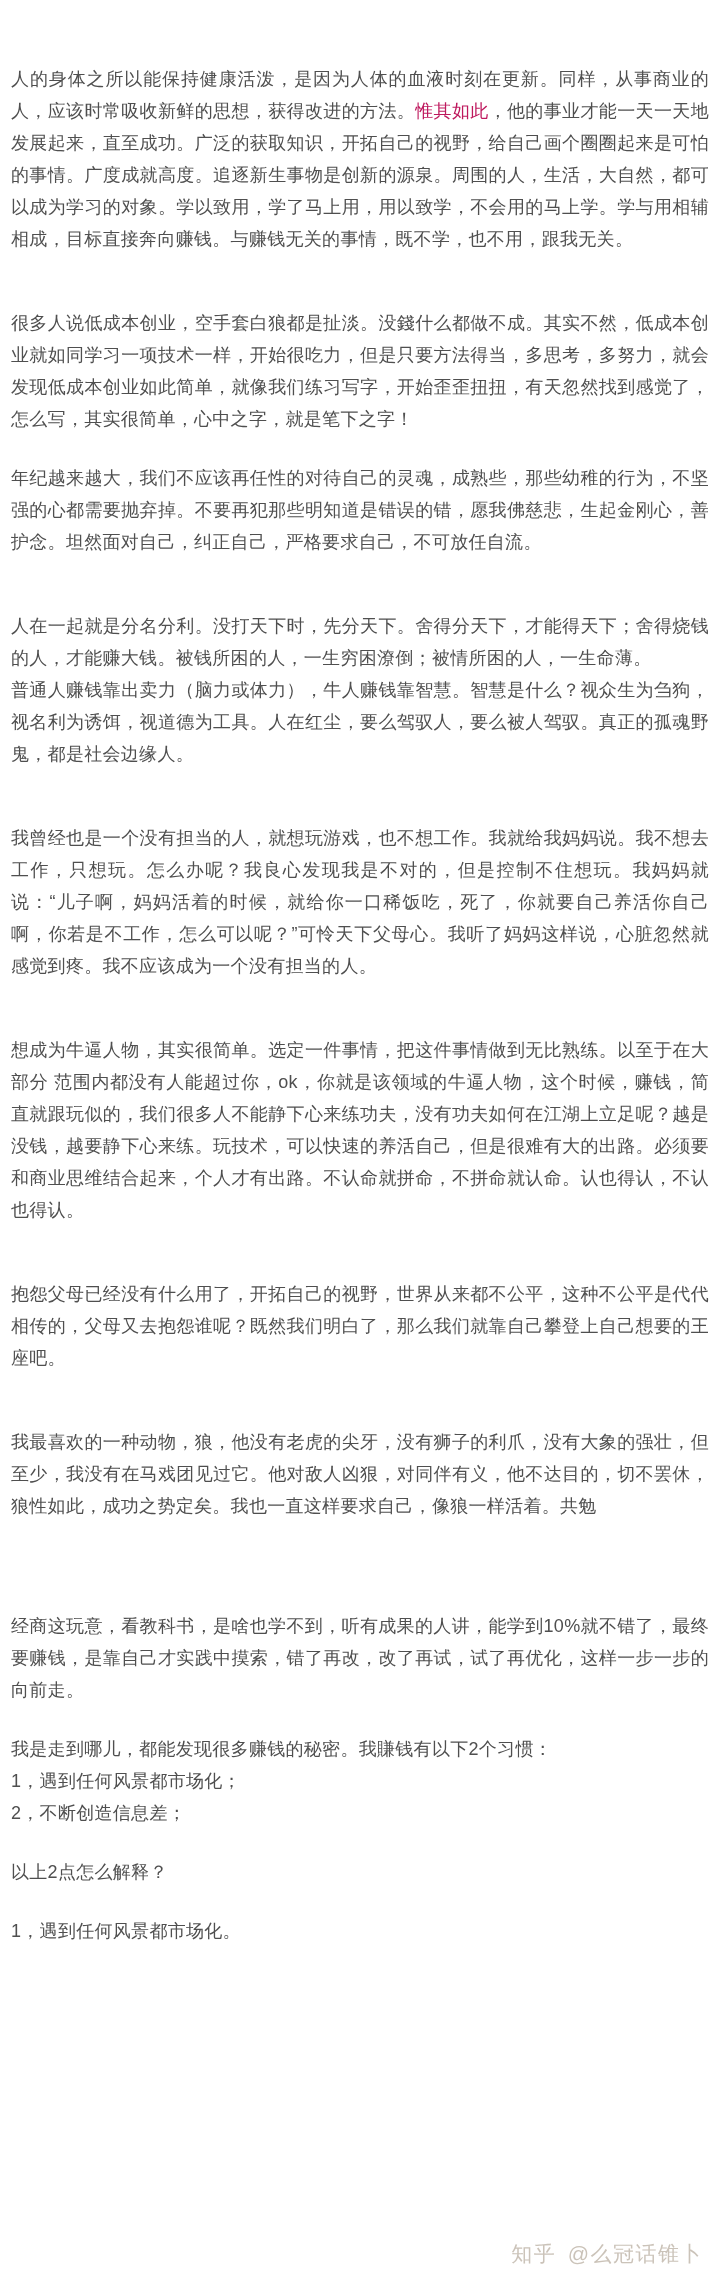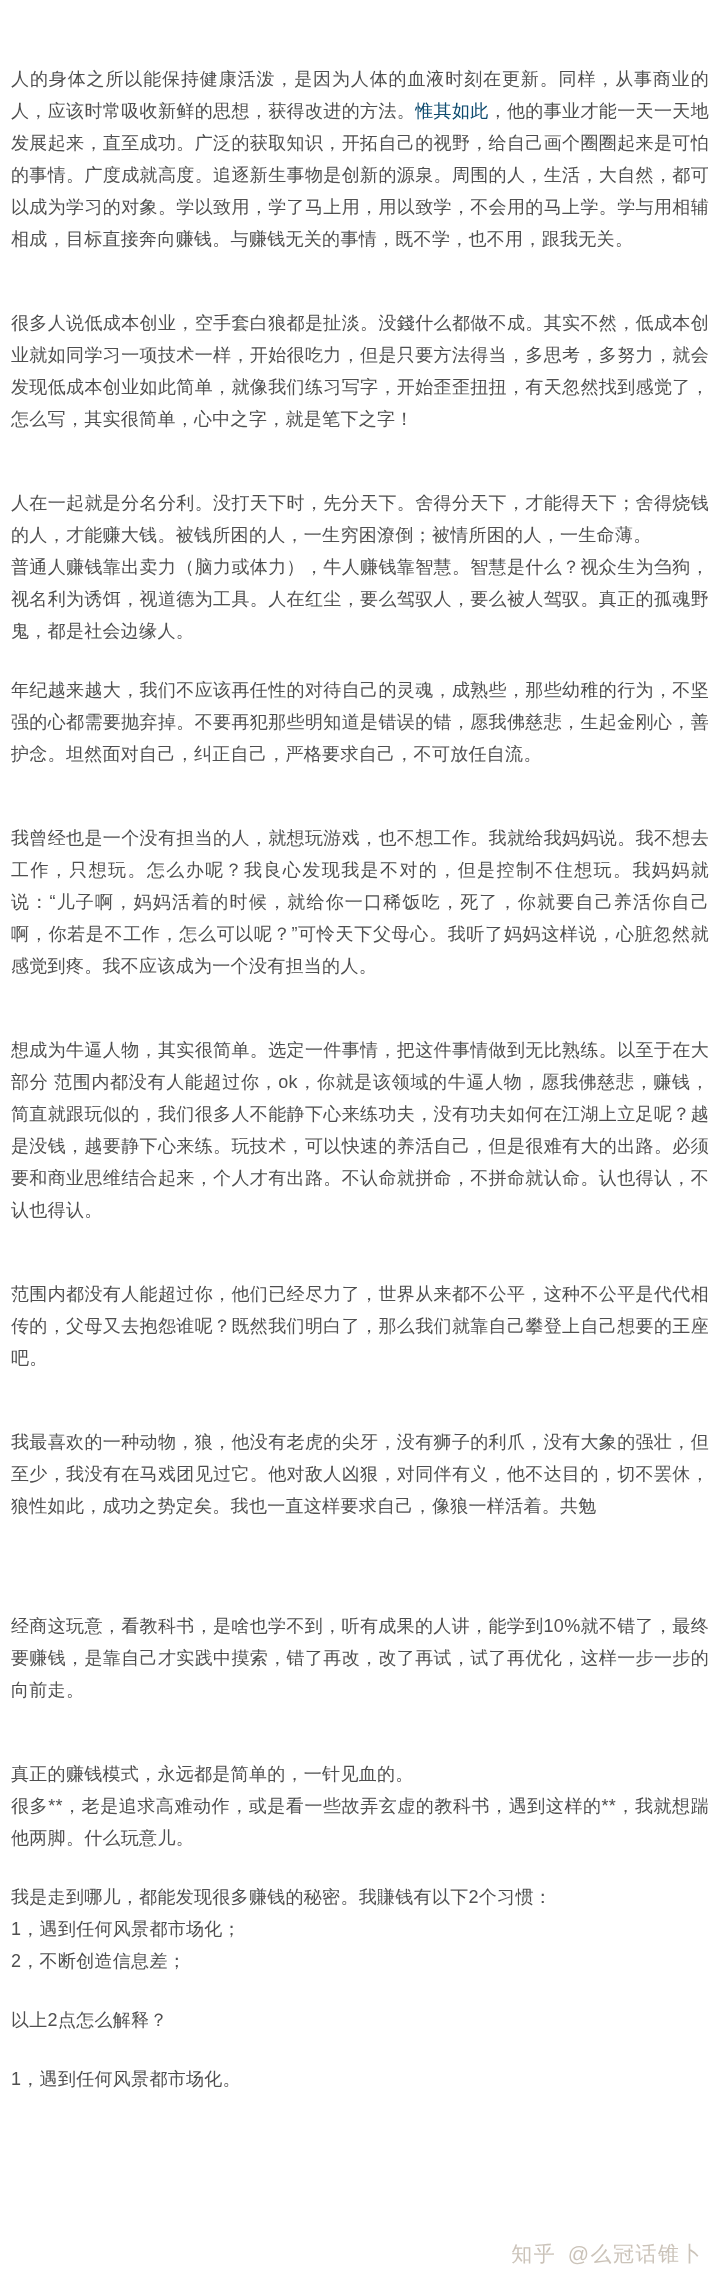"惟其如此" .red { color: #0c4a6e -> #be185d }
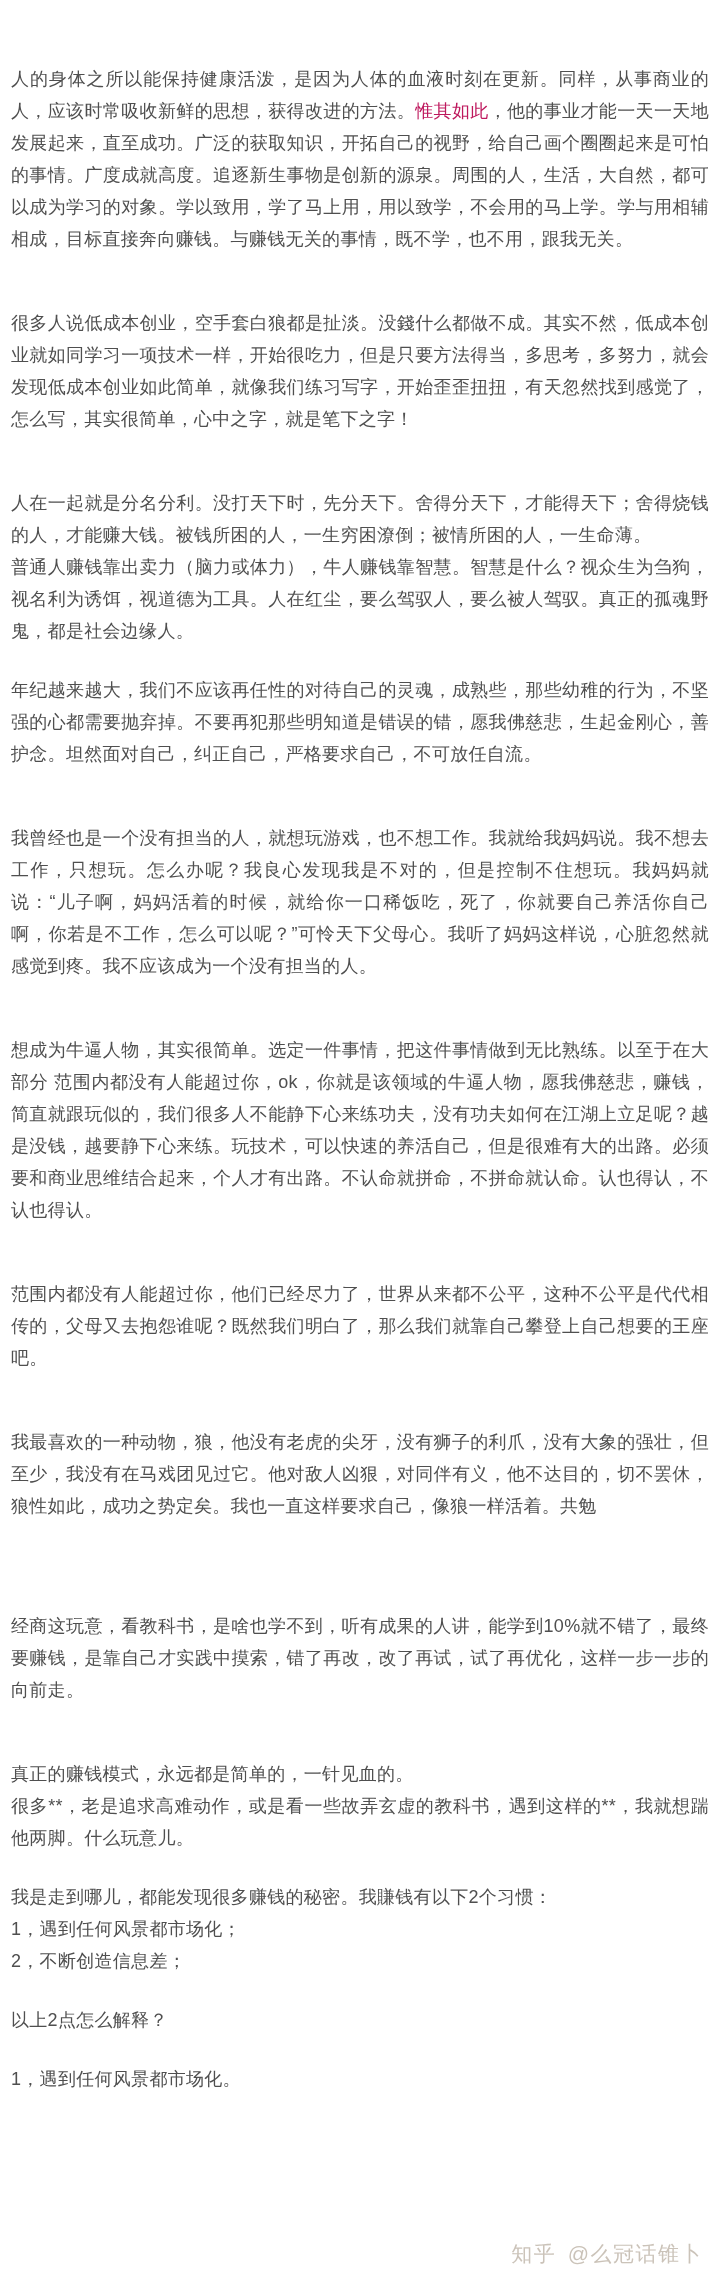"人在一起就是分名分利。没打天下时，先分天下。舍得分天下，才能得天下；舍得烧钱的人" p.para { order: before "年纪越来越大，我们不应该再任性的对待自己的灵魂，成熟些，那些幼稚的行为，不坚强的" -> after "年纪越来越大，我们不应该再任性的对待自己的灵魂，成熟些，那些幼稚的行为，不坚强的" }
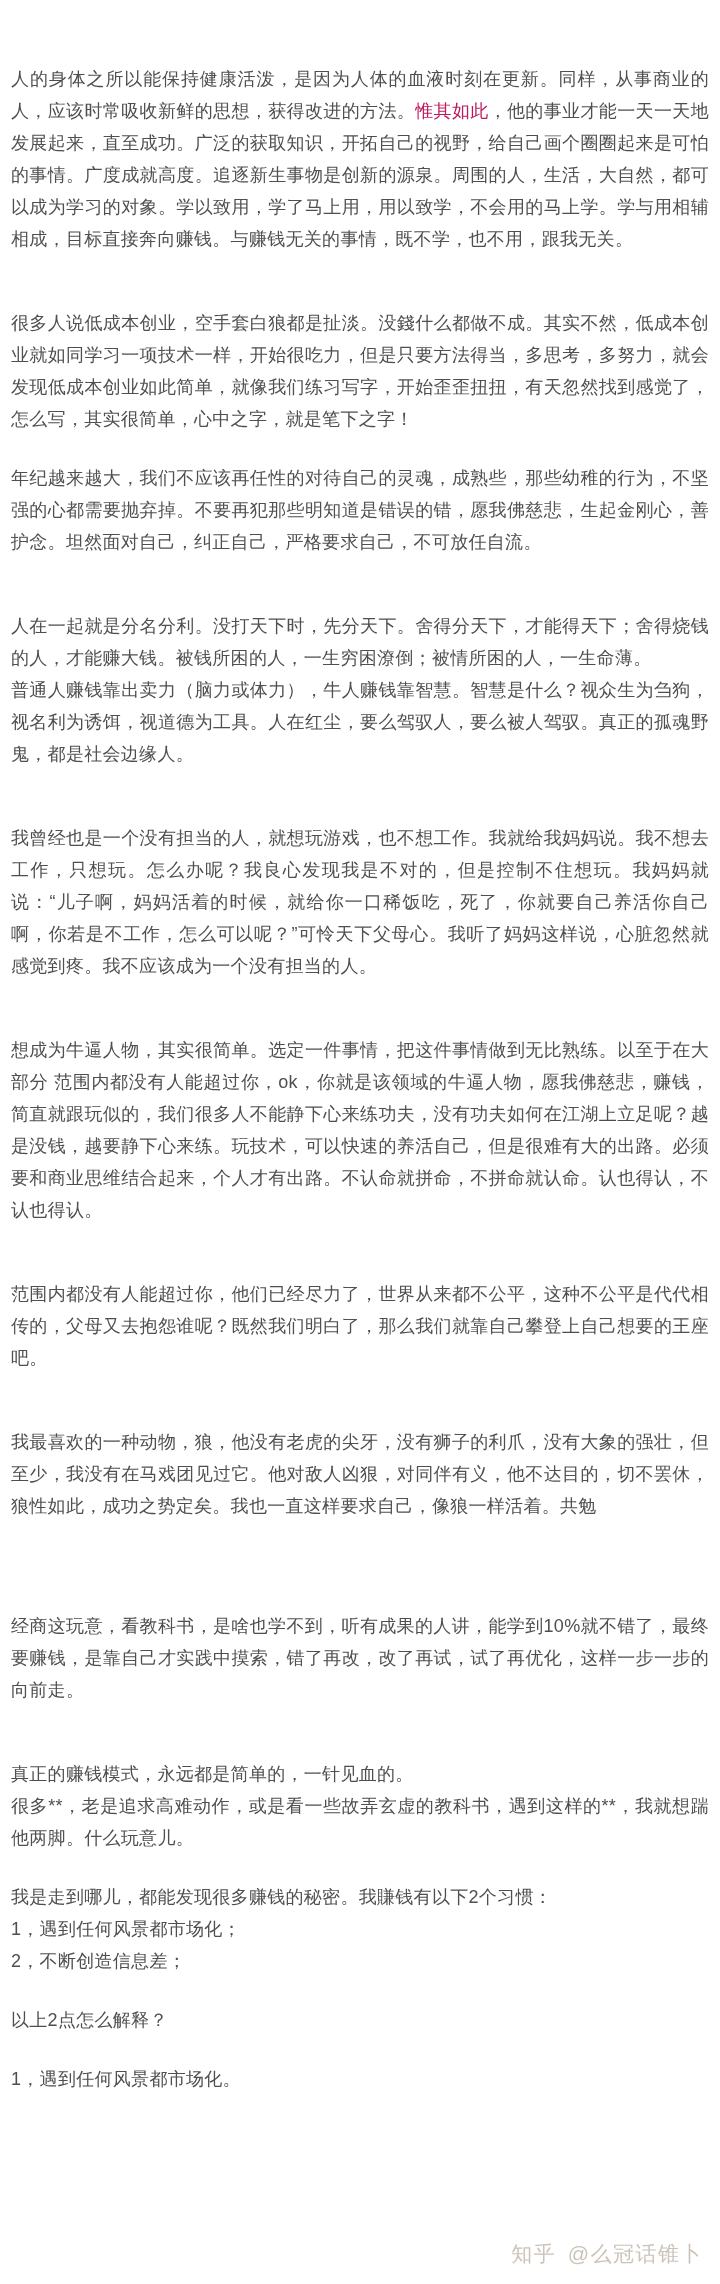"想成为牛逼人物，其实很简单。选定一件事情，把这件事情做到无比熟练。以至于在大部分" p.para { text: 愿我佛慈悲 -> 这个时候 }
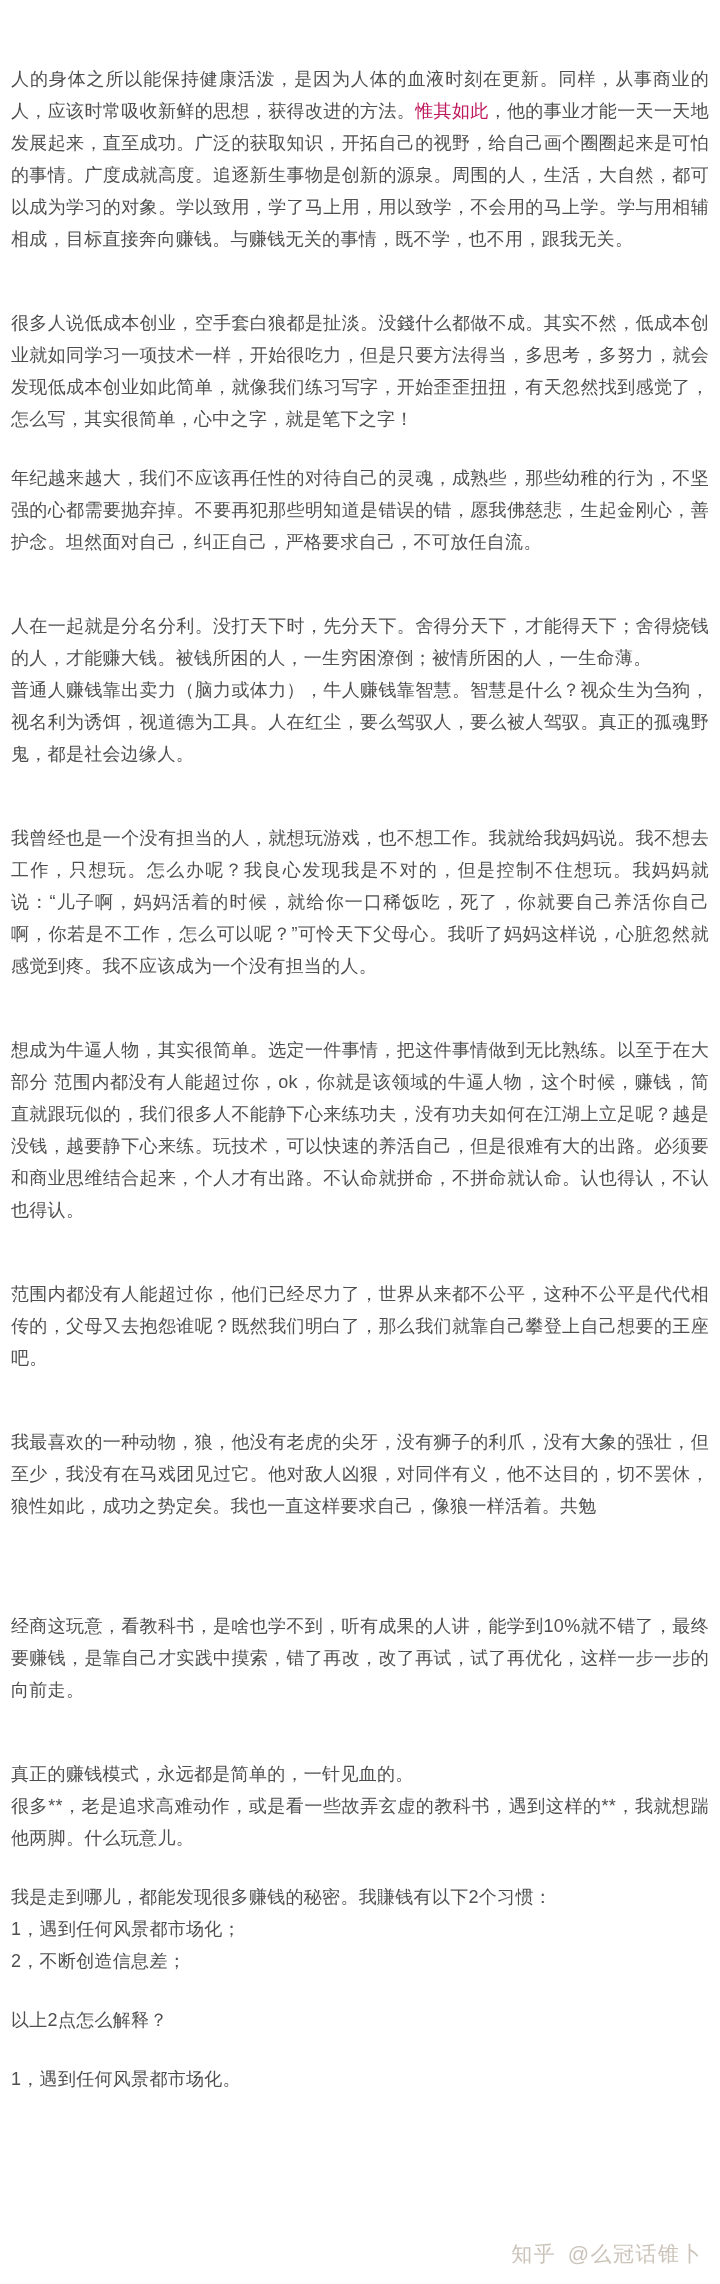"范围内都没有人能超过你，他们已经尽力了，世界从来都不公平，这种不公平是代代相传的" p.para { text: 范围内都没有人能超过你，他们已经尽力了 -> 抱怨父母已经没有什么用了，开拓自己的视野 }
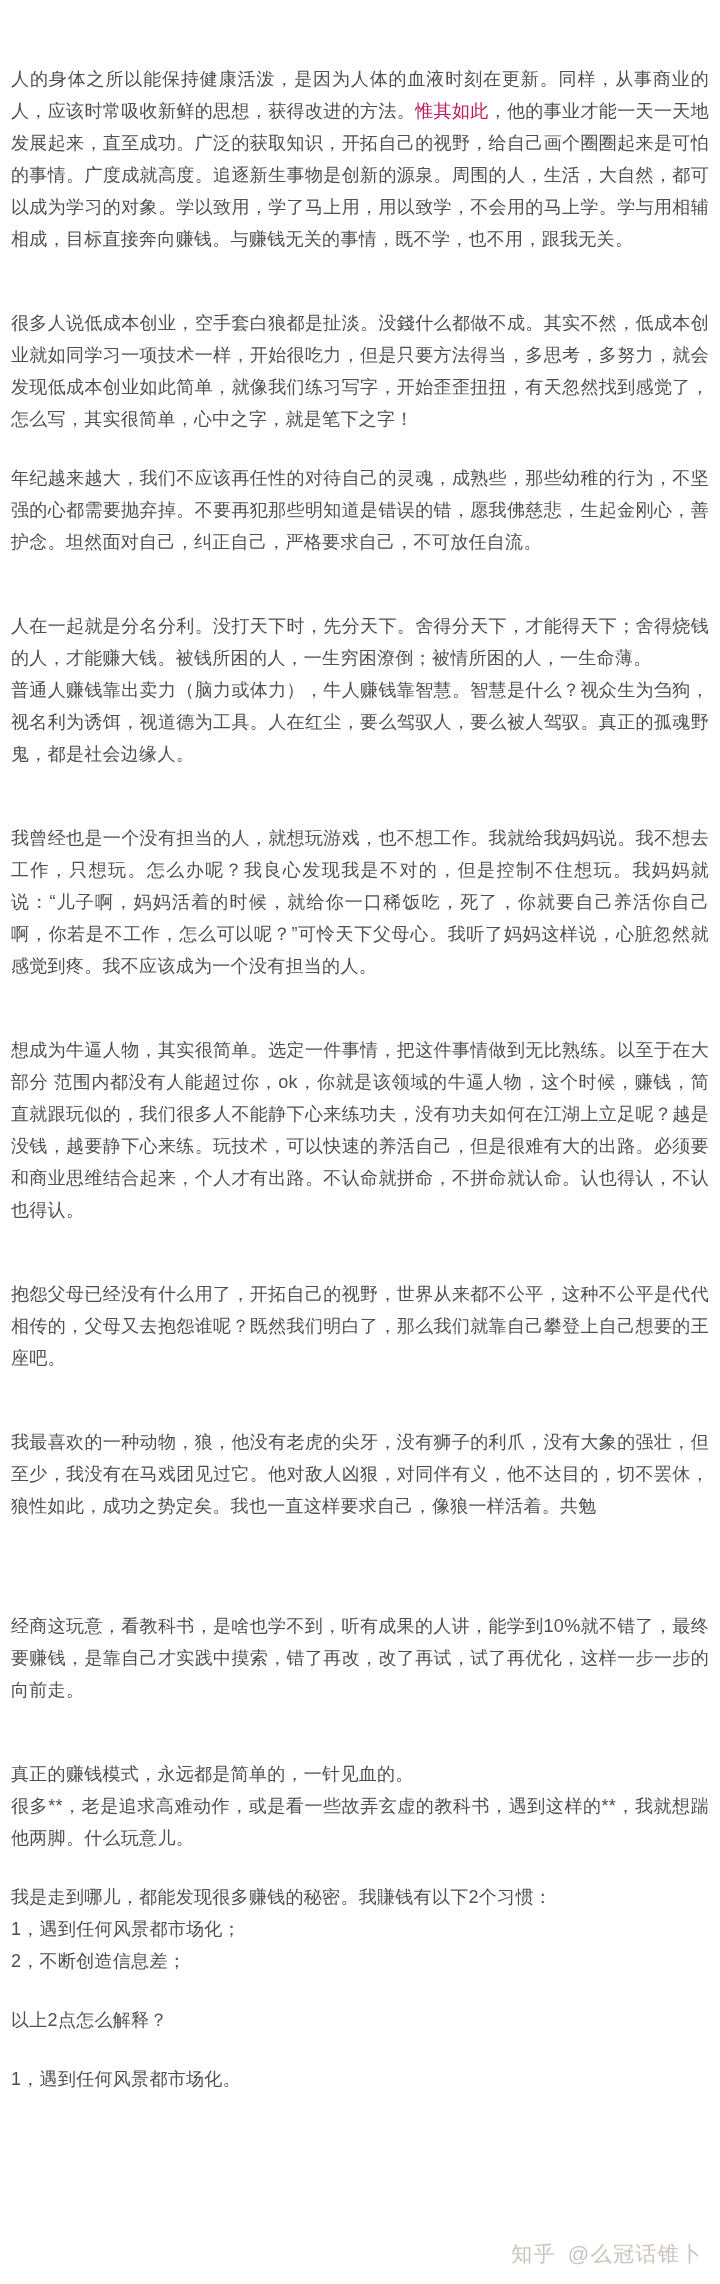"真正的赚钱模式，永远都是简单的，一针见血的。" p.para { html: <p>真正的赚钱模式，永远都是简单的，一针见血的。 很多**，老是追求高难动作，或是看一些故弄玄虚的教科书，遇到这样的**，我就想踹他两脚。什么玩意儿。</p> -> none }
